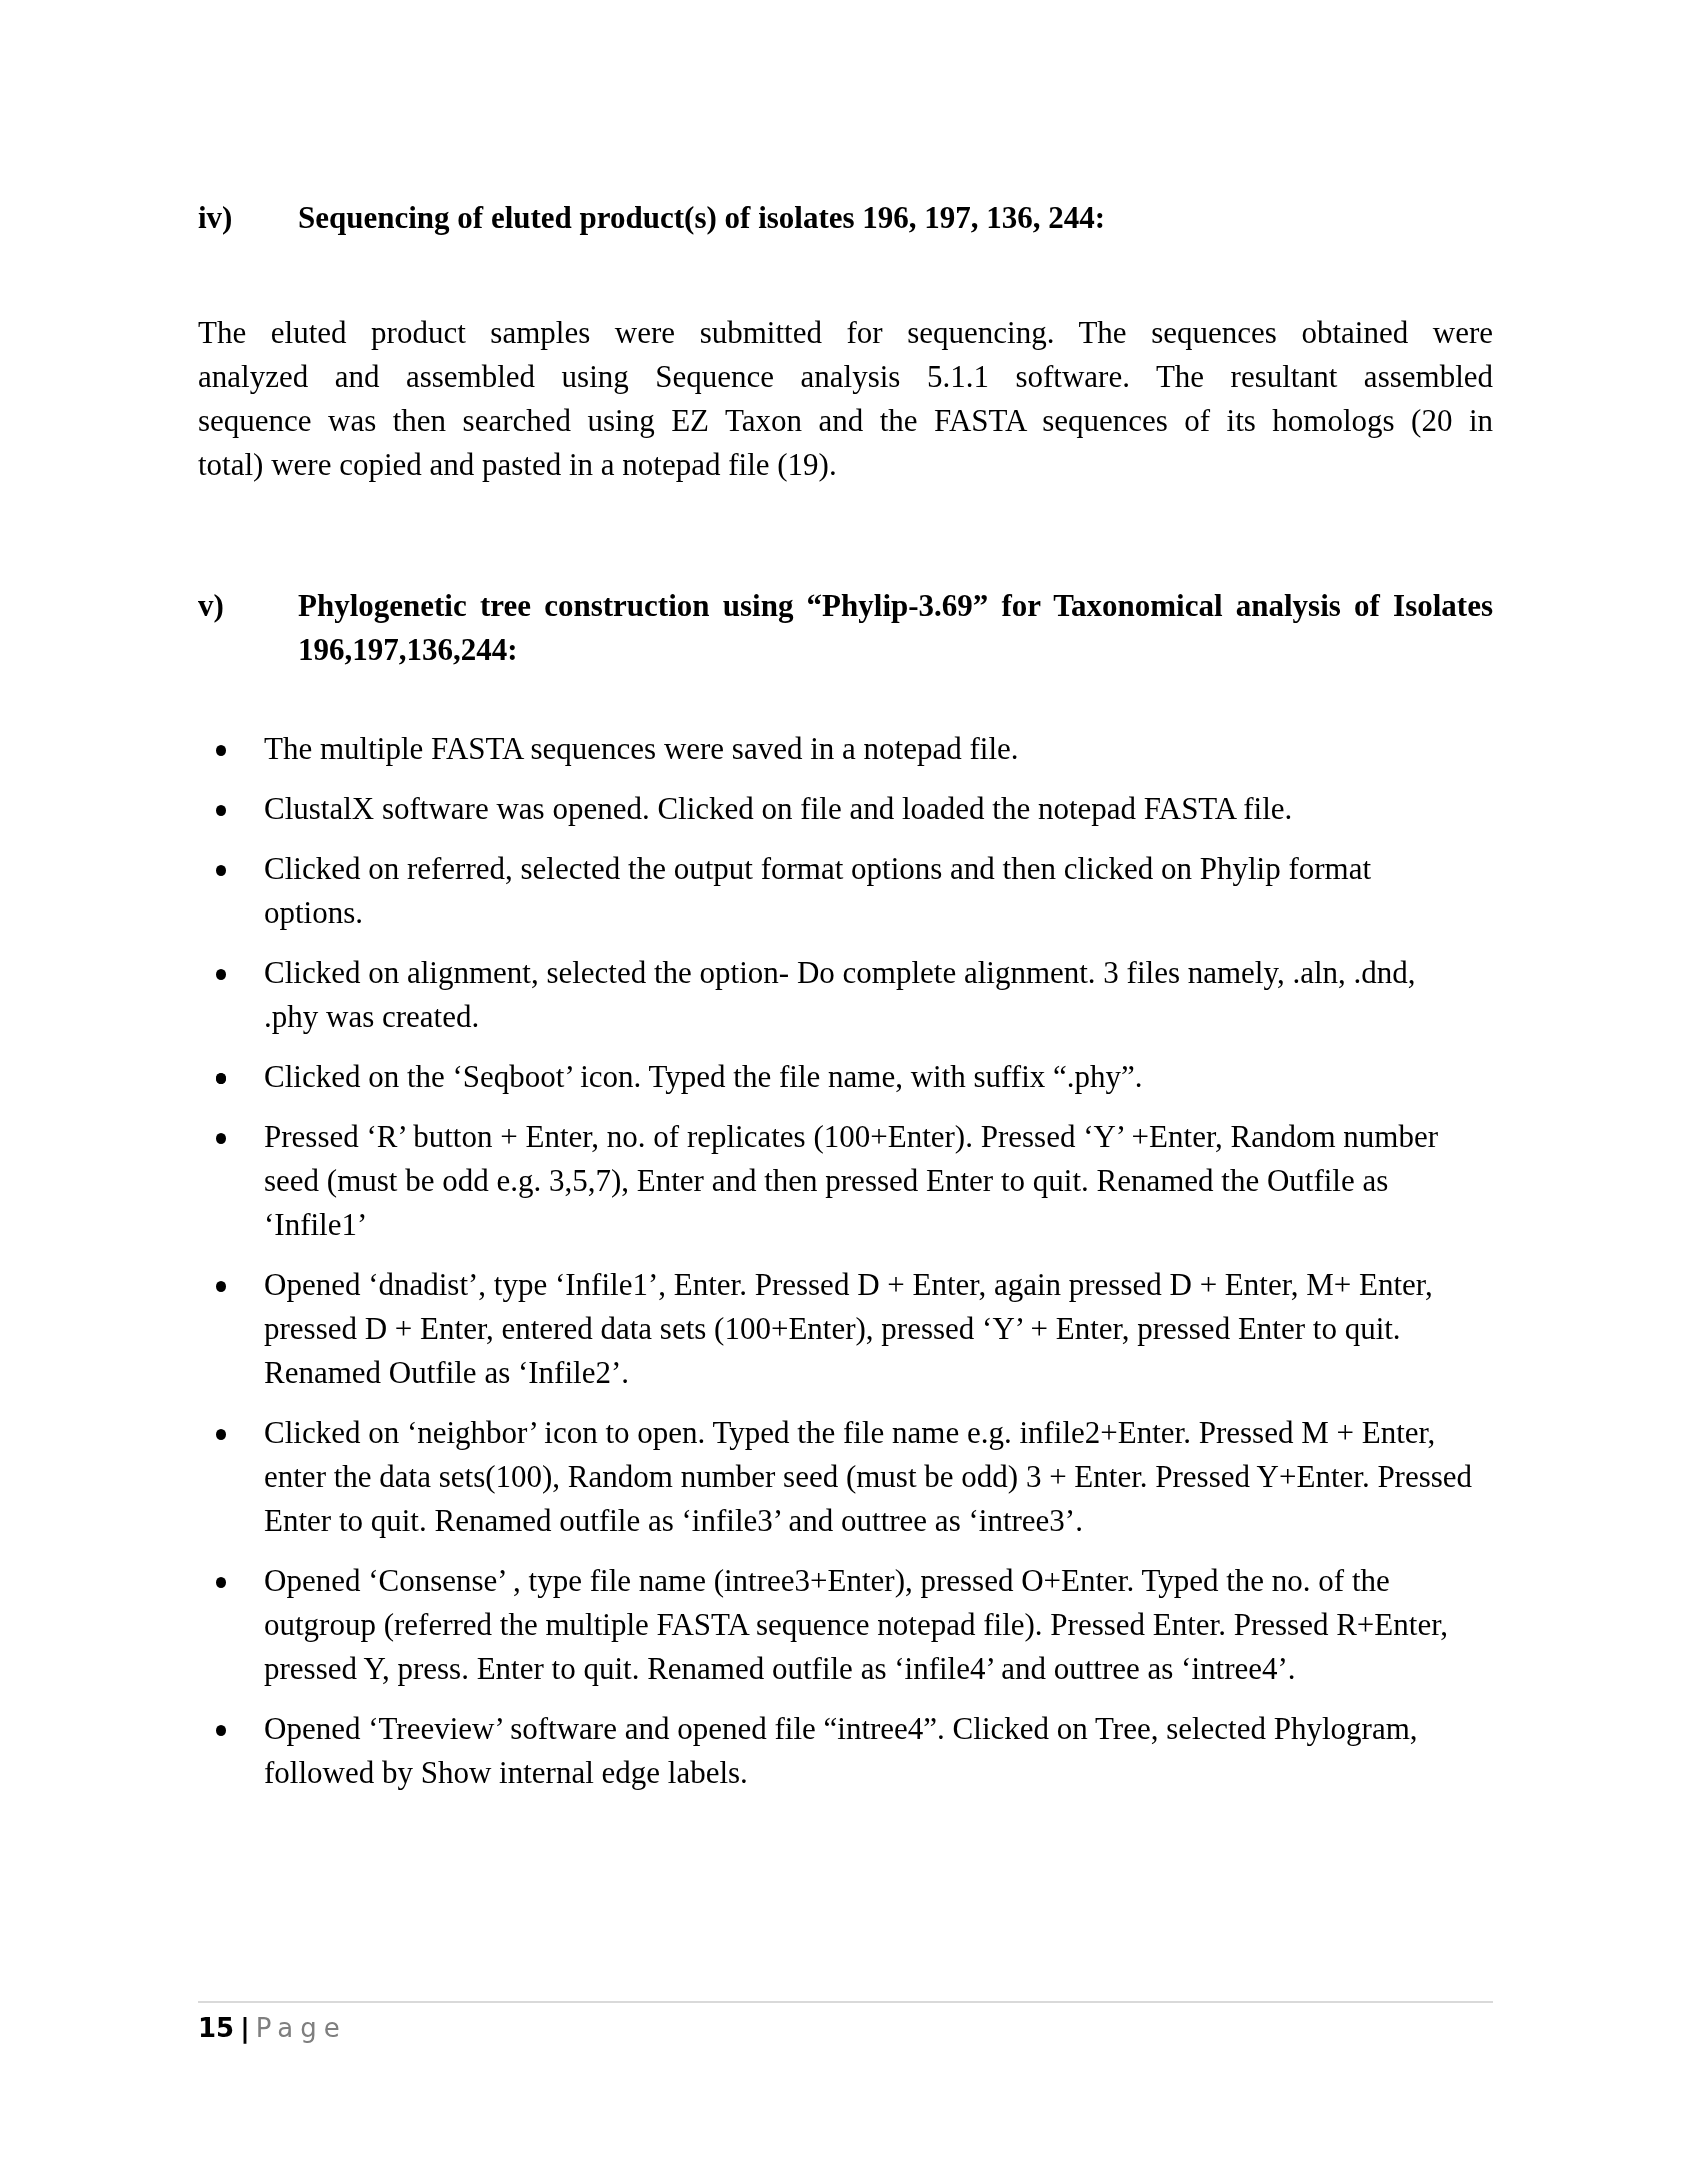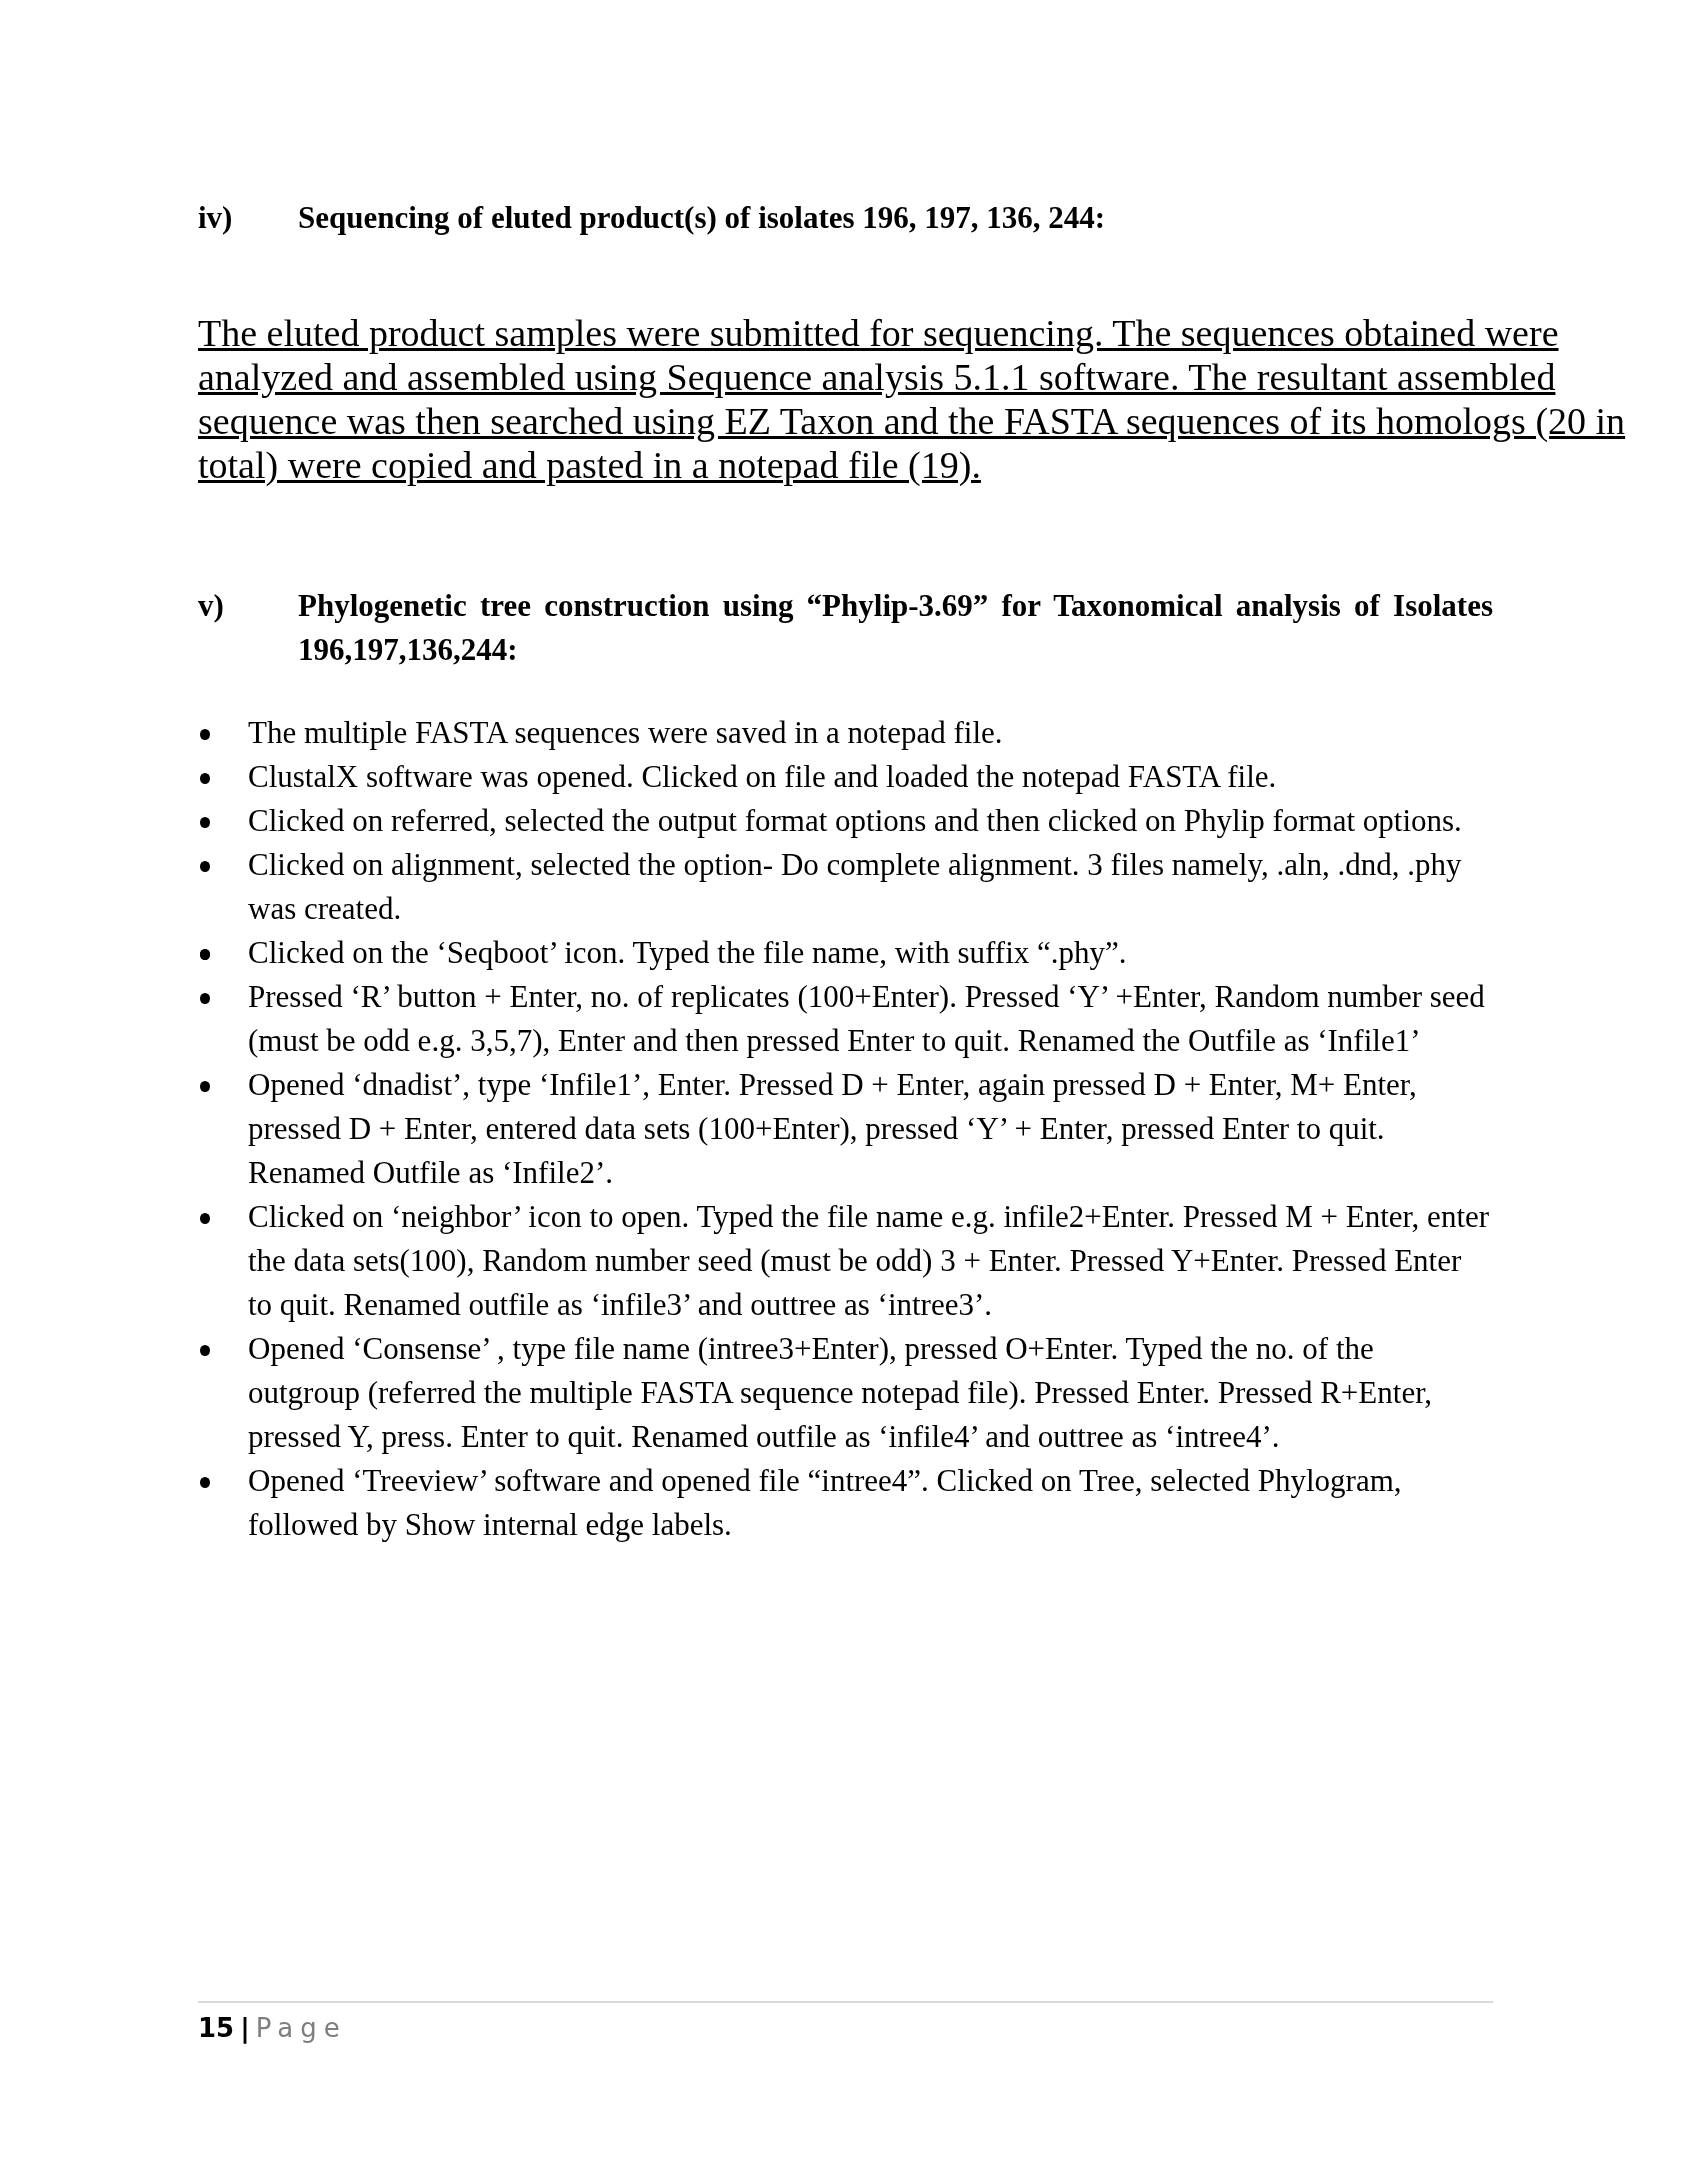"The eluted product samples were" .para { font-size: 38px -> 31px; text-decoration: underline -> none }
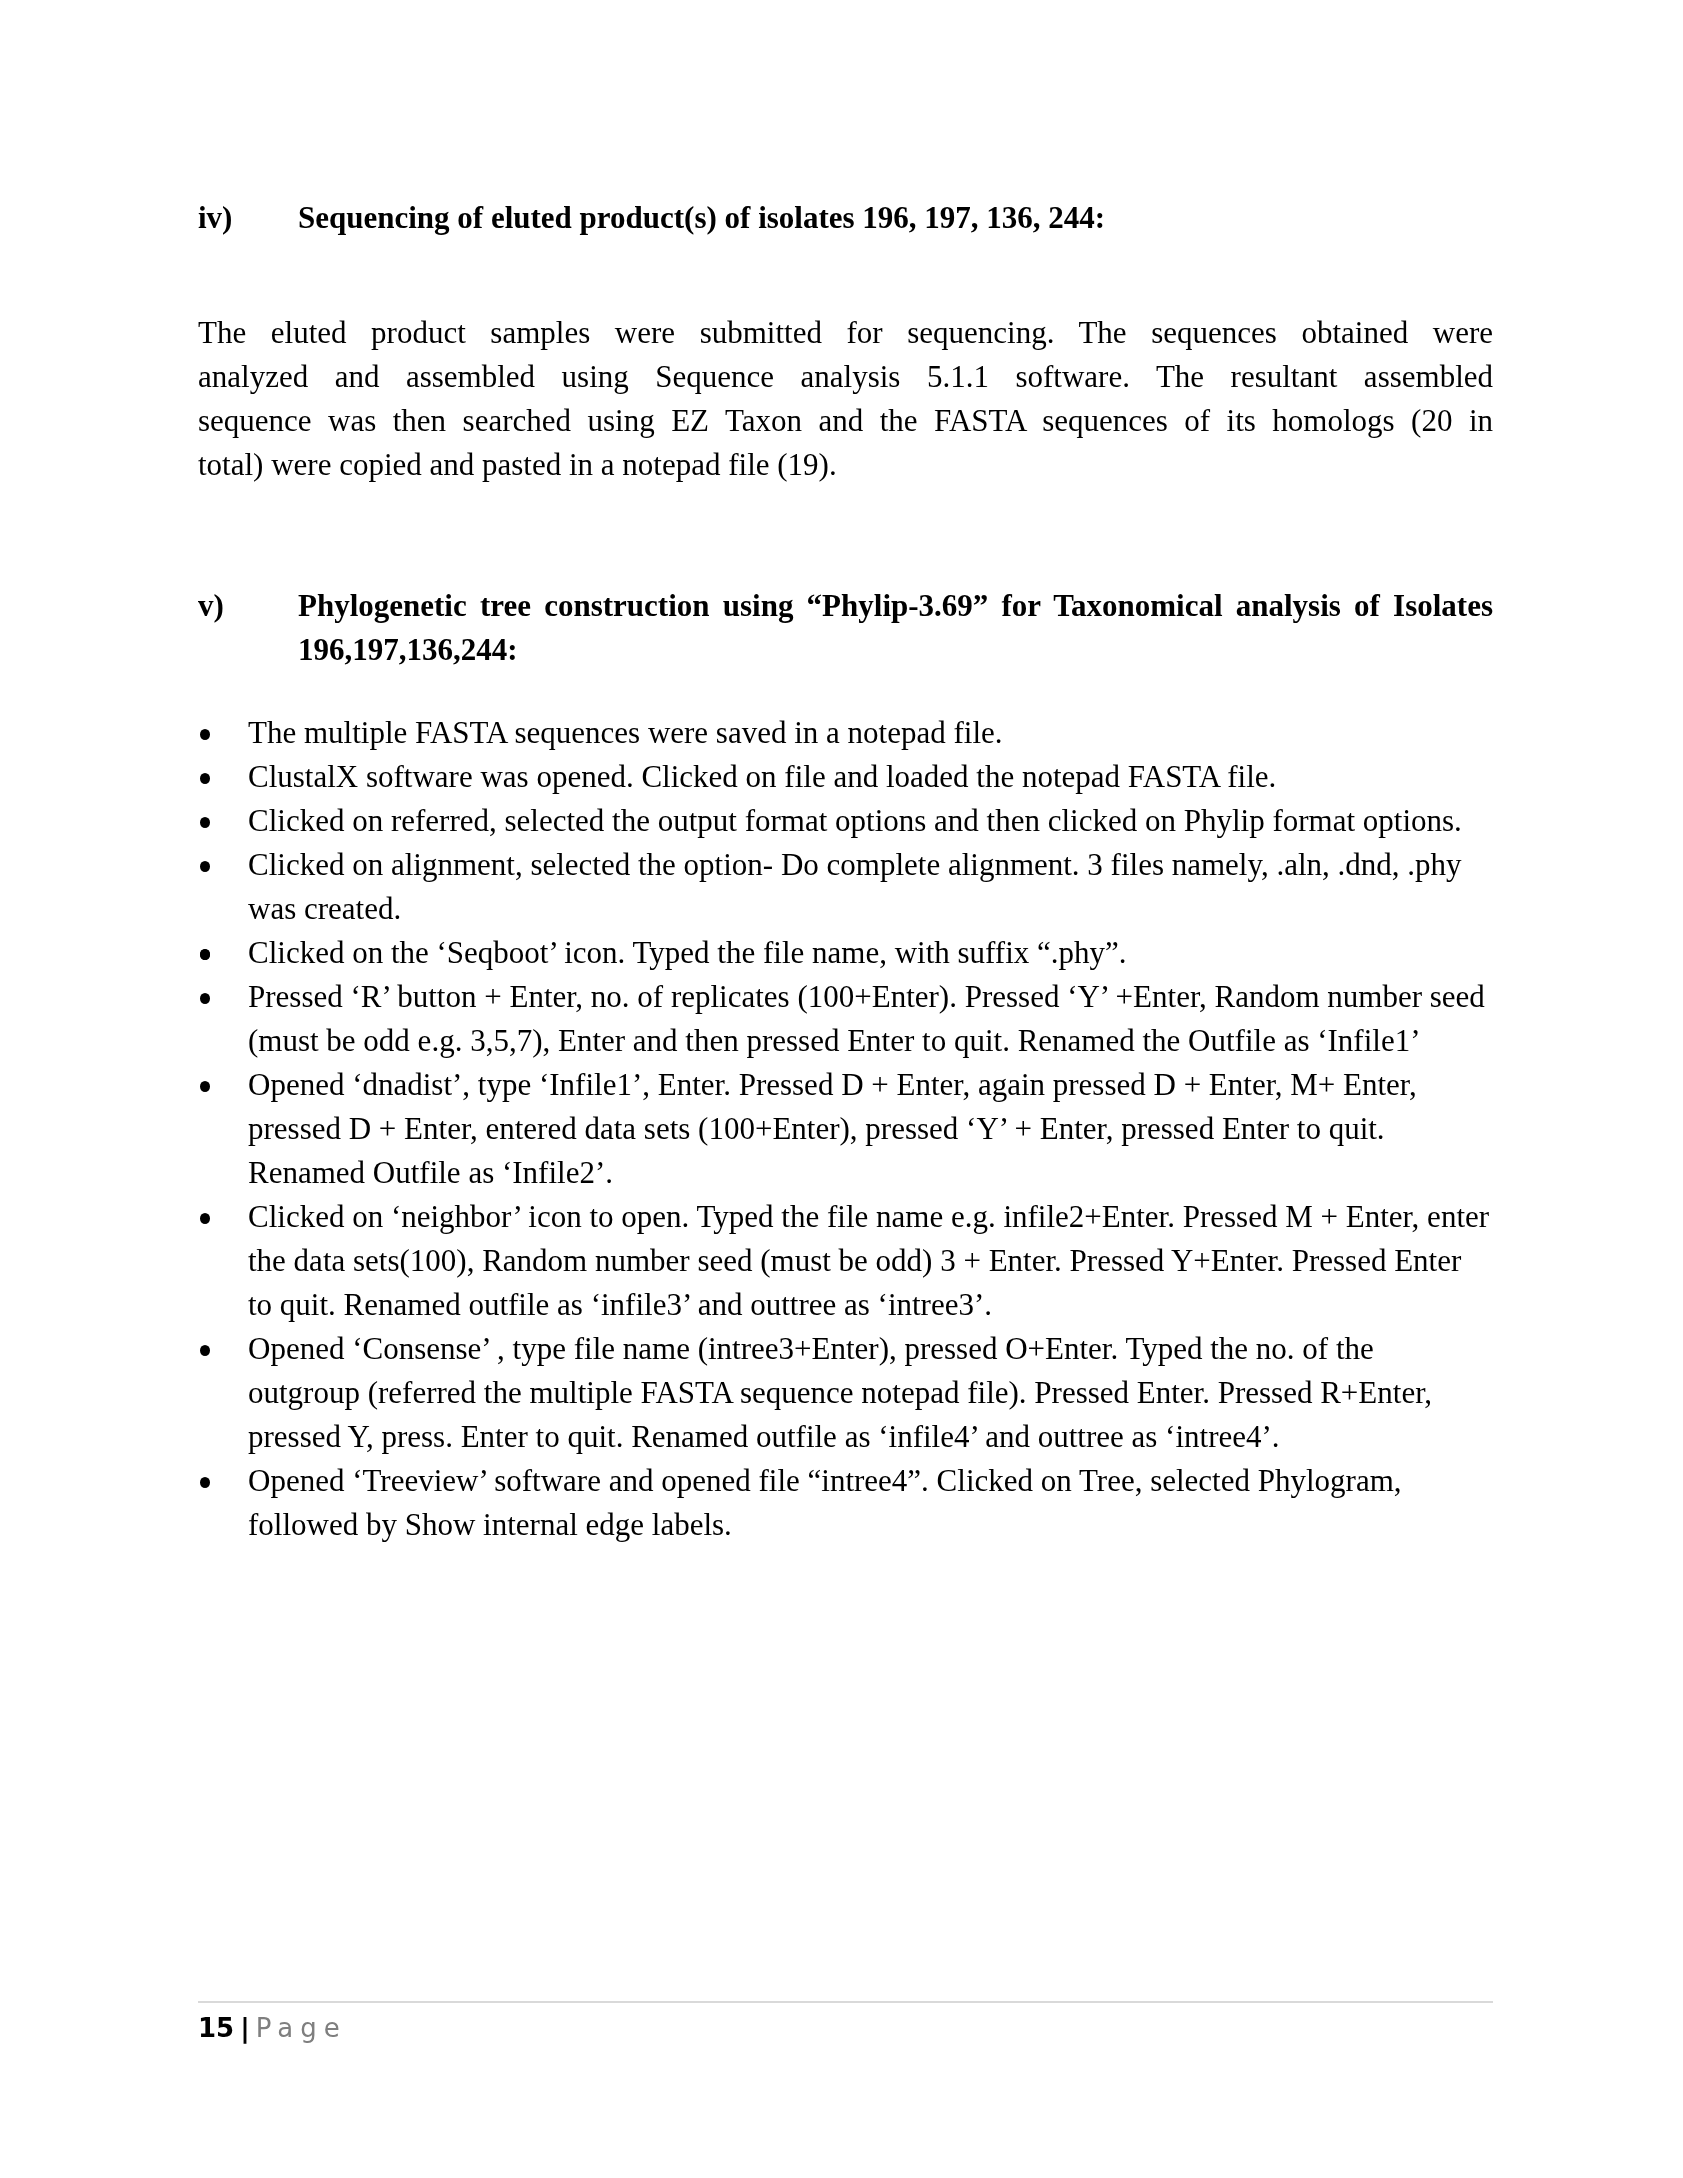"The multiple FASTA sequences were" ul.steps li { margin: 0 -> 16px }
